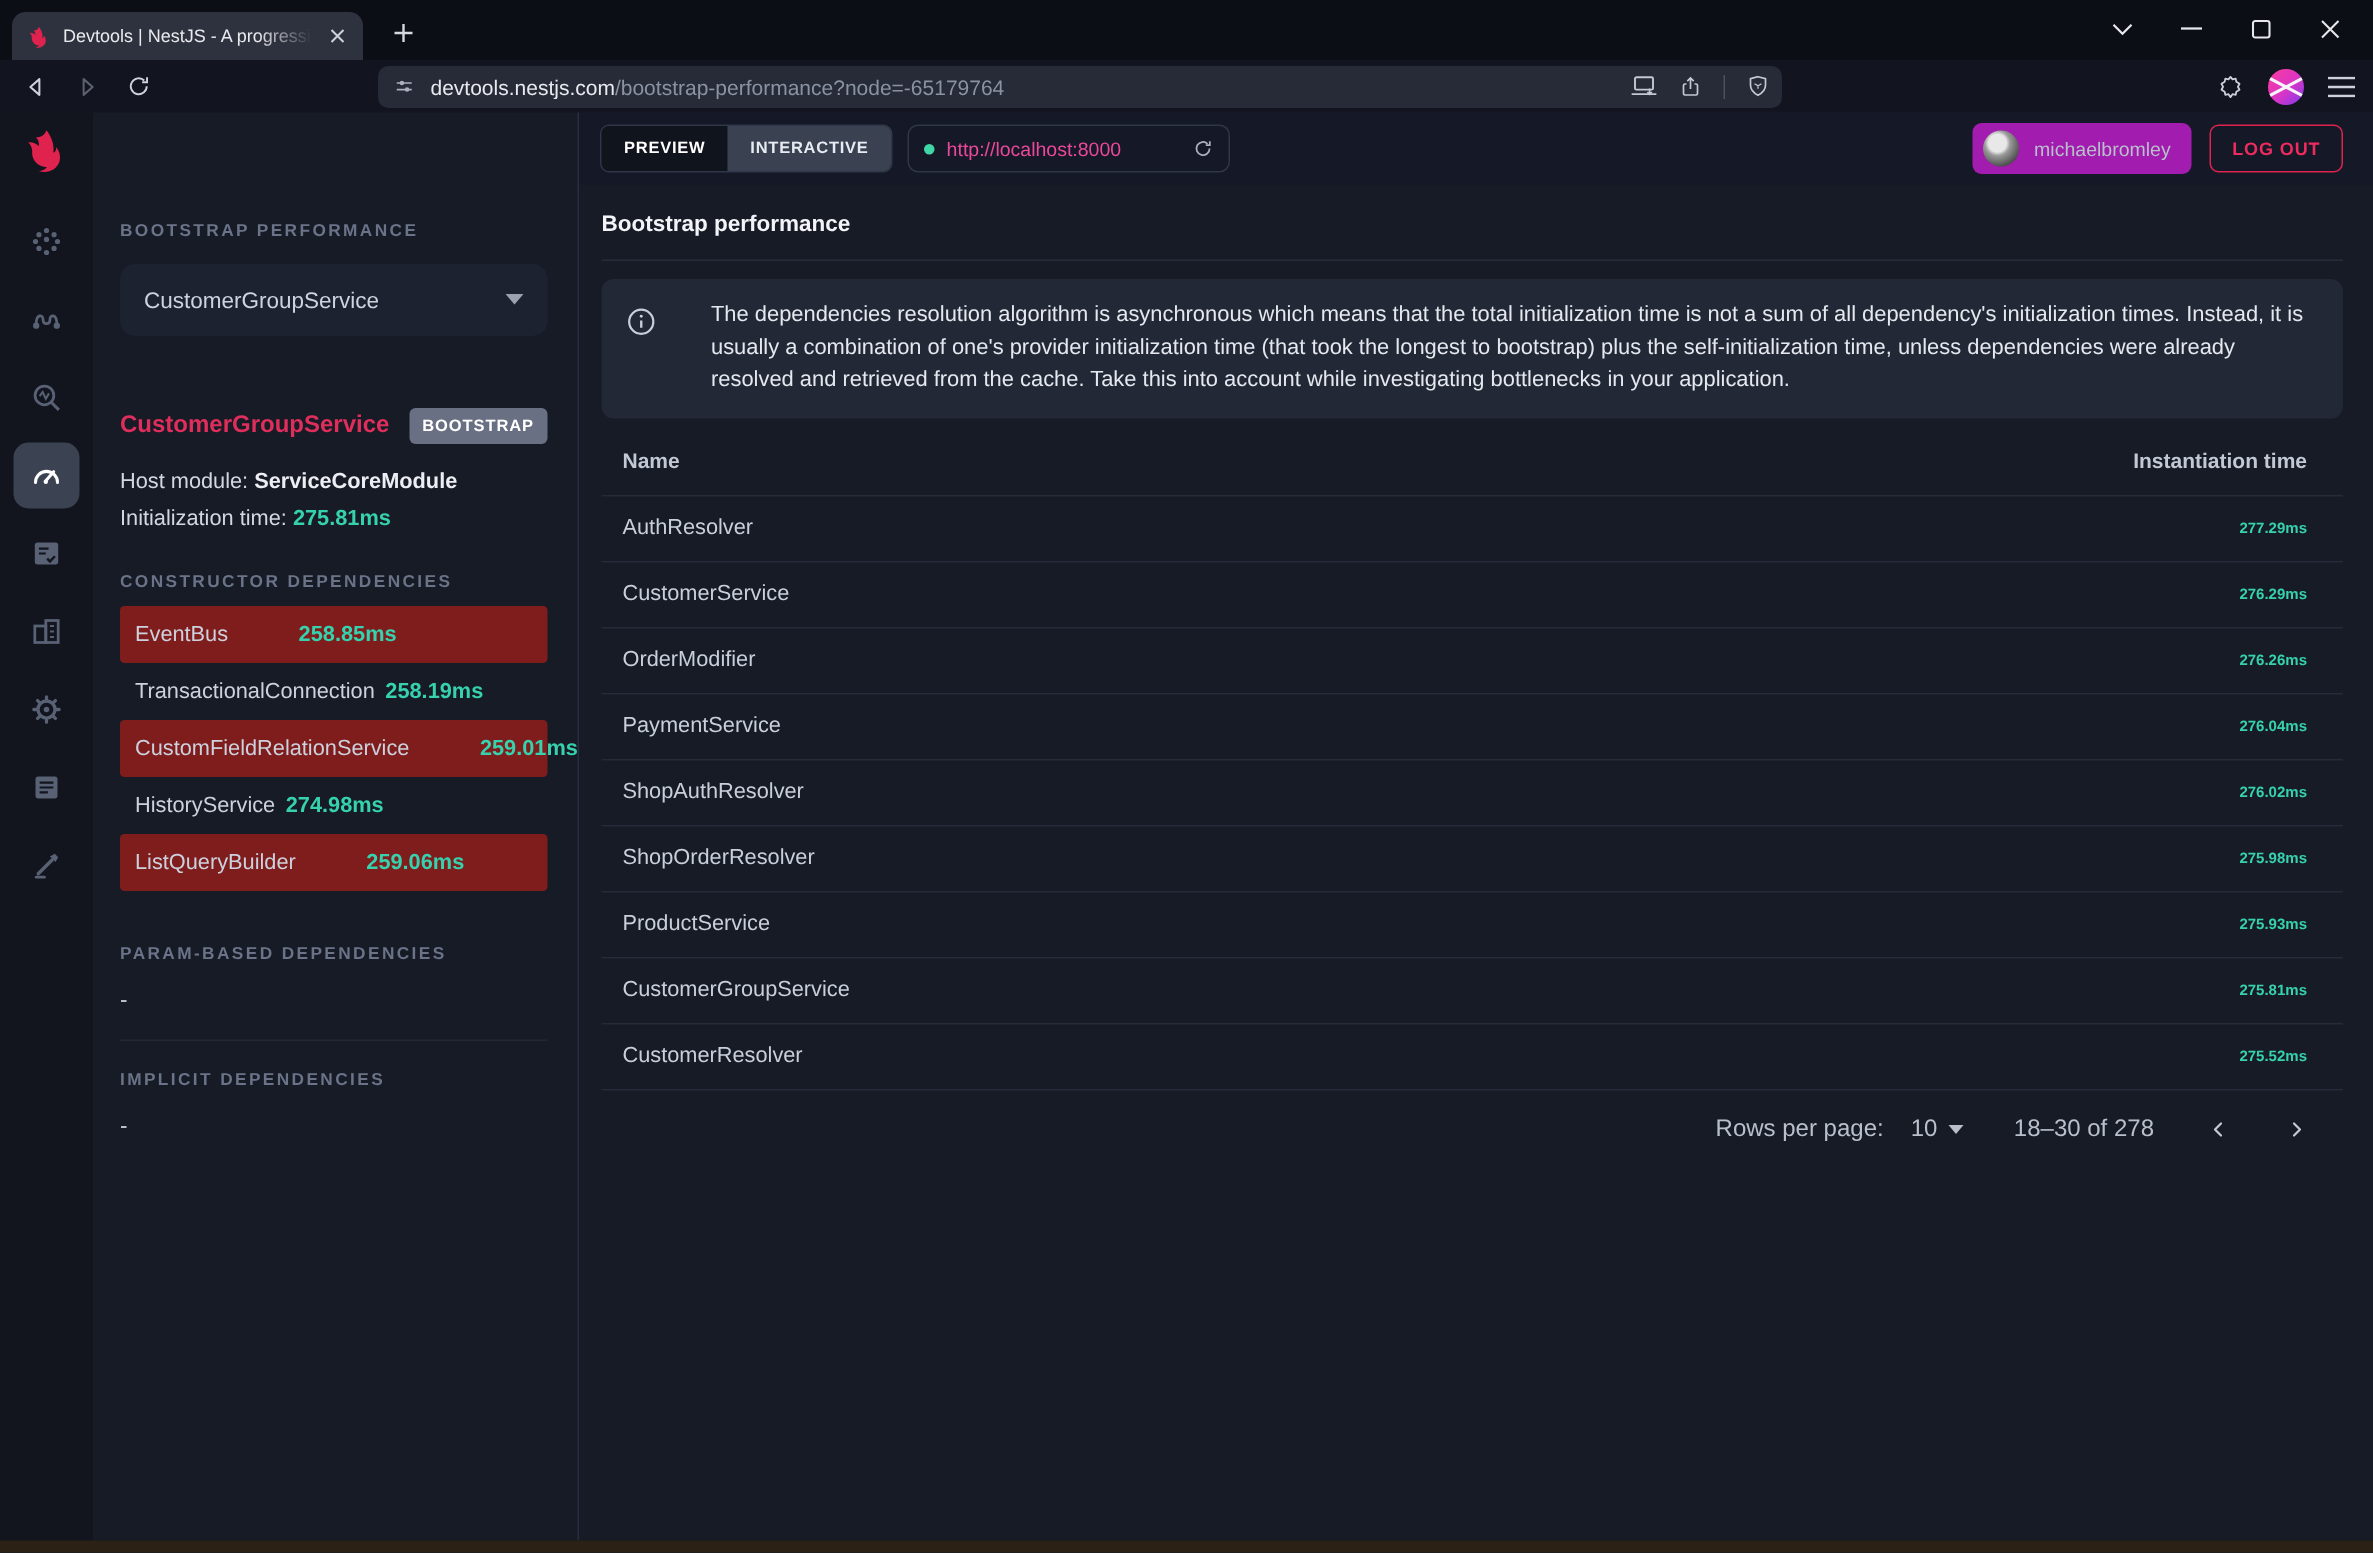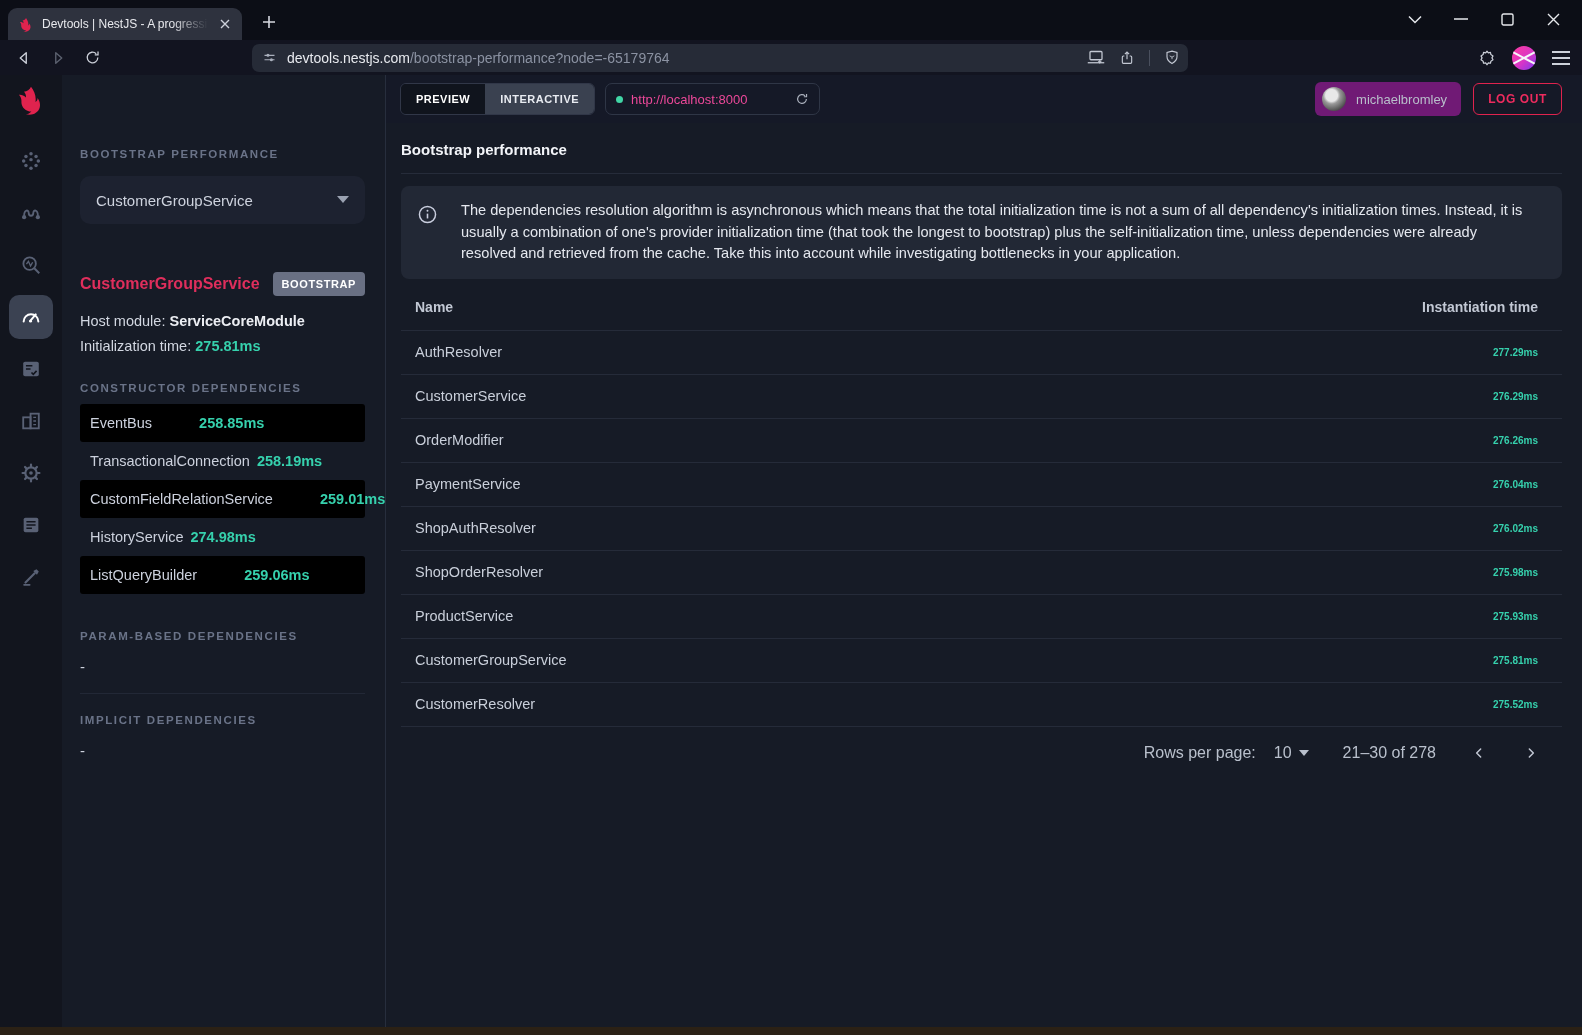"michaelbromley" .userchip { background: #701a75 -> #a21caf }
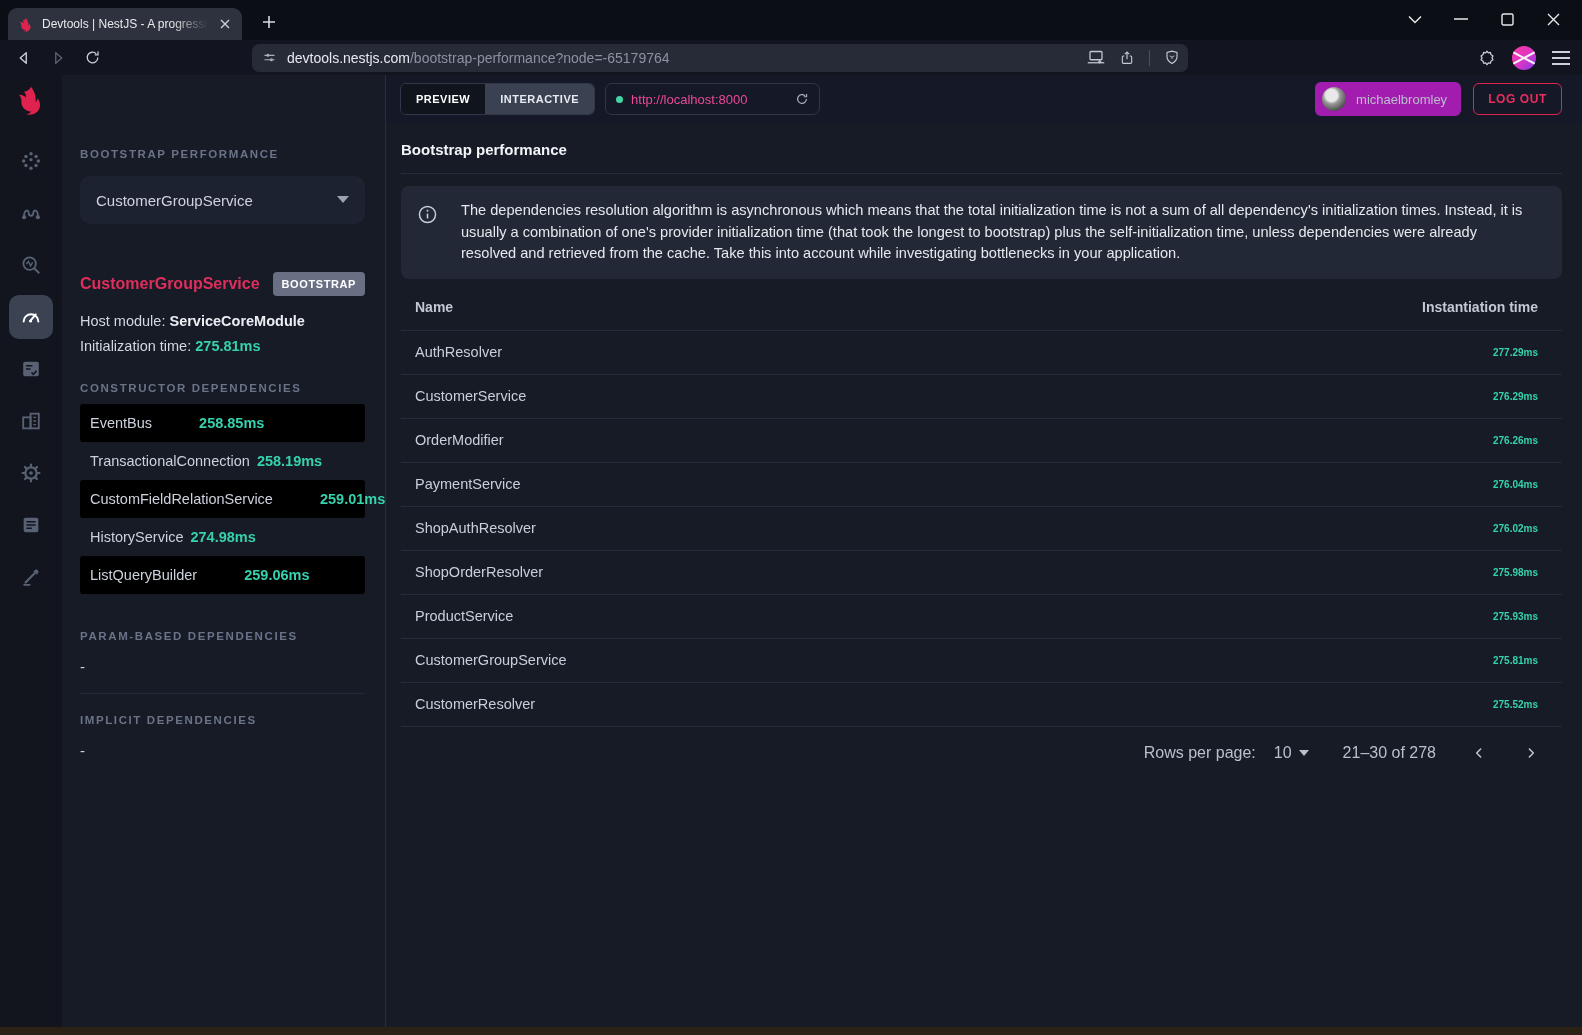"The dependencies resolution algorithm is" .infobox { gap: 23px -> 36px }
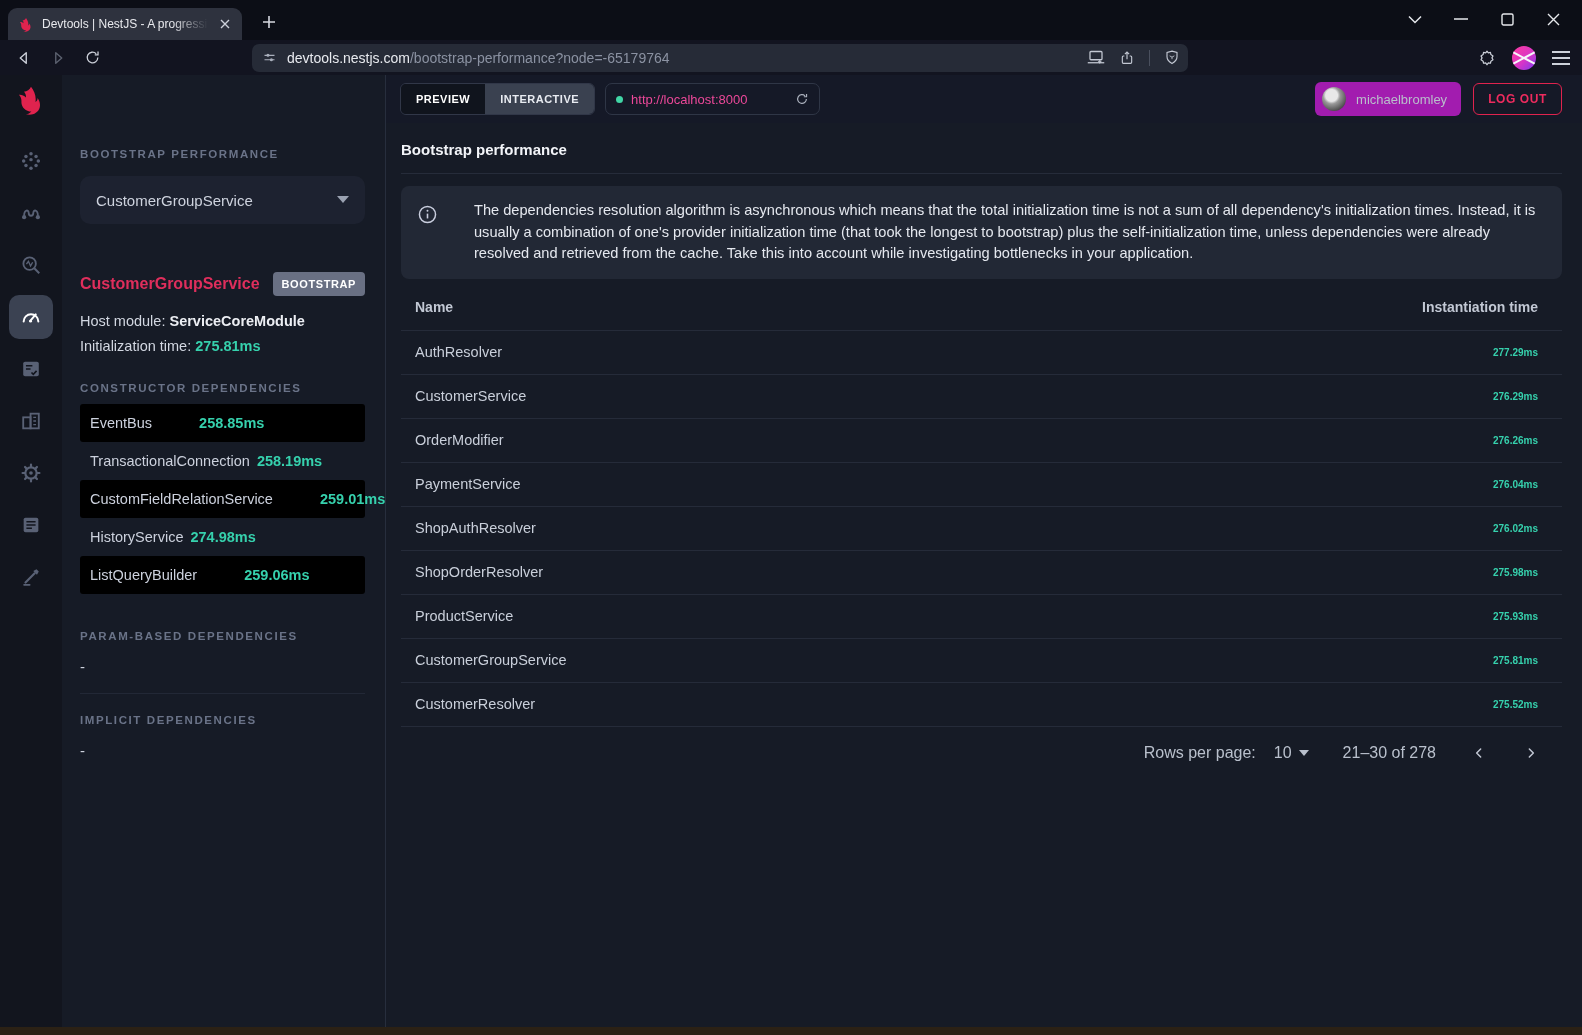"EventBus" .dep-item.alt { background: #000000 -> #7f1d1d }
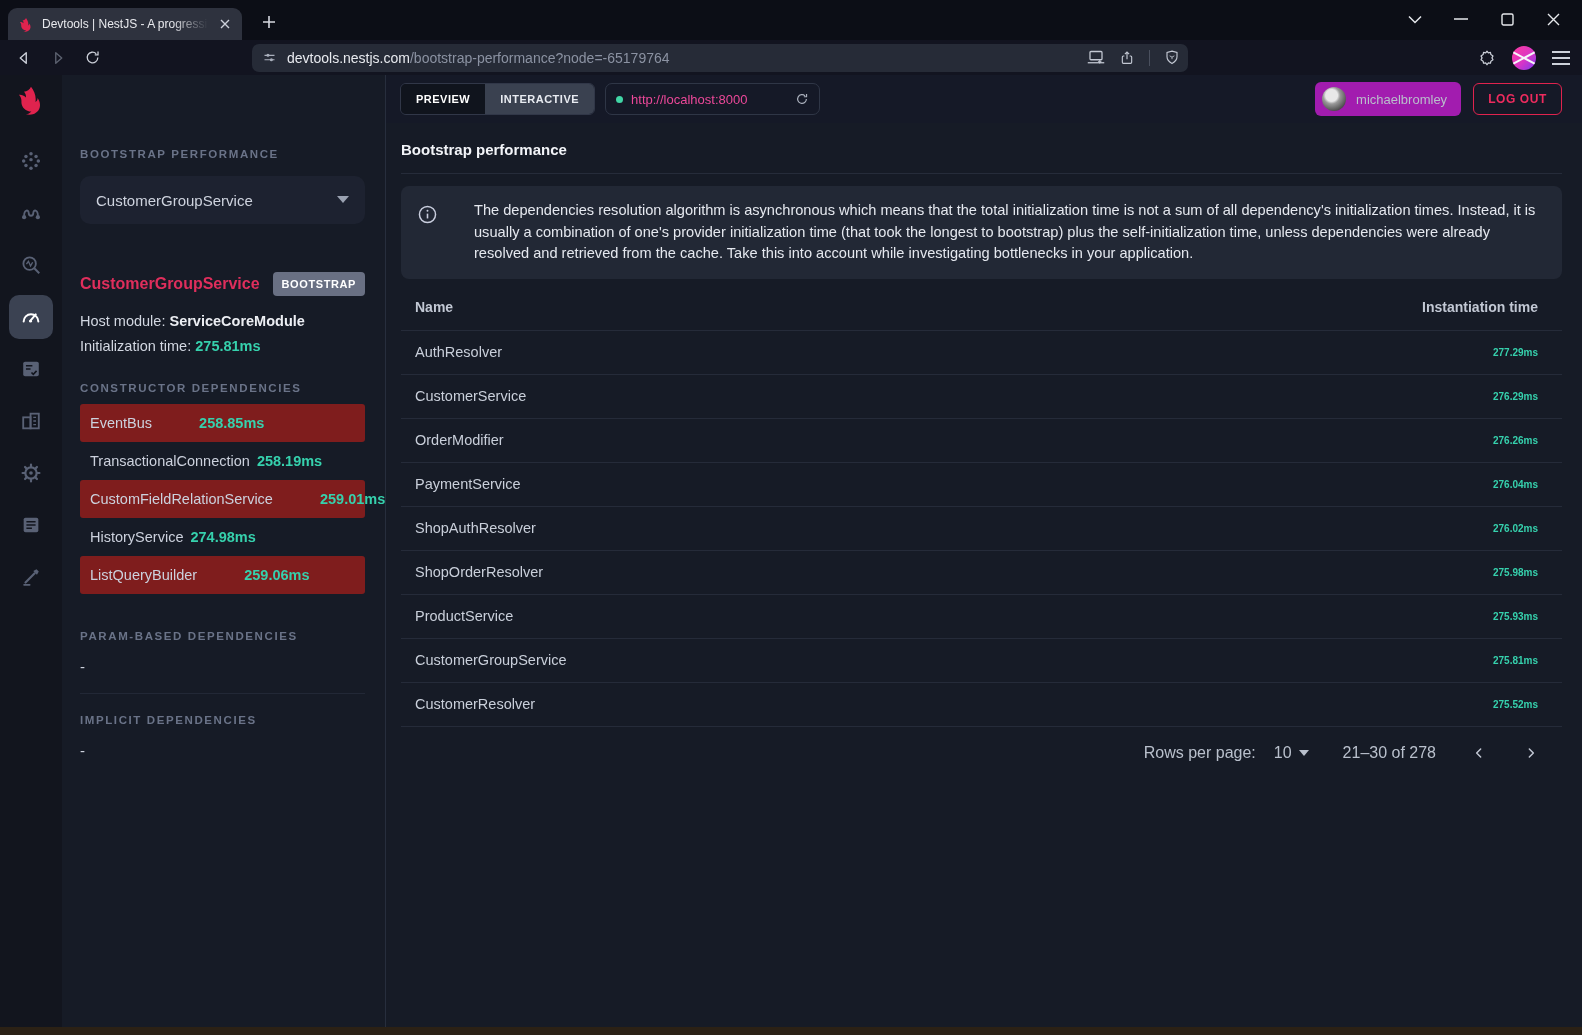"21–30 of 278" span.range { text: 21 -> 18 }
